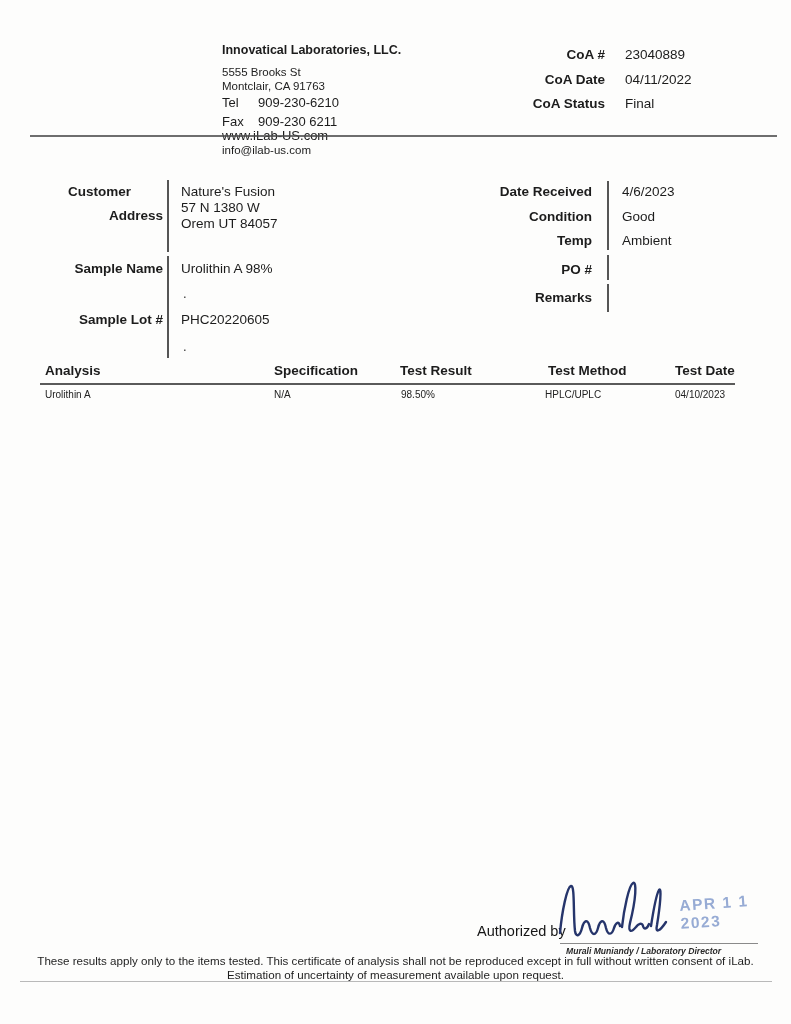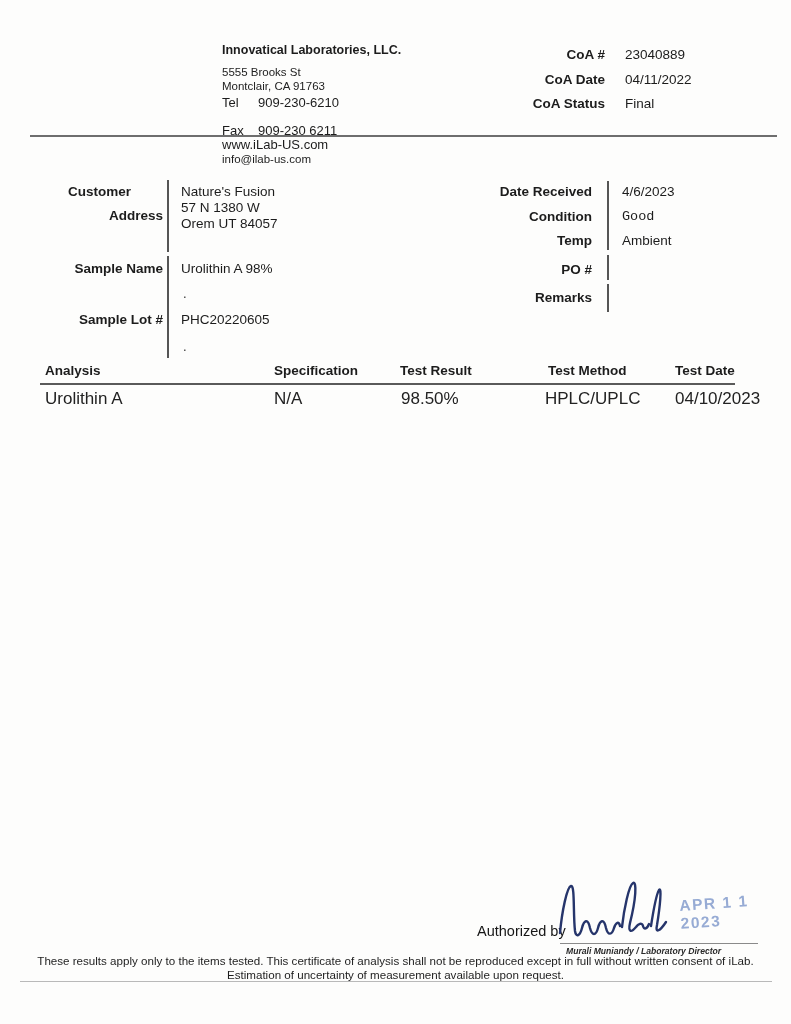"Fax 909-230 6211" div.co-tel { margin-top: 14px -> 5px }
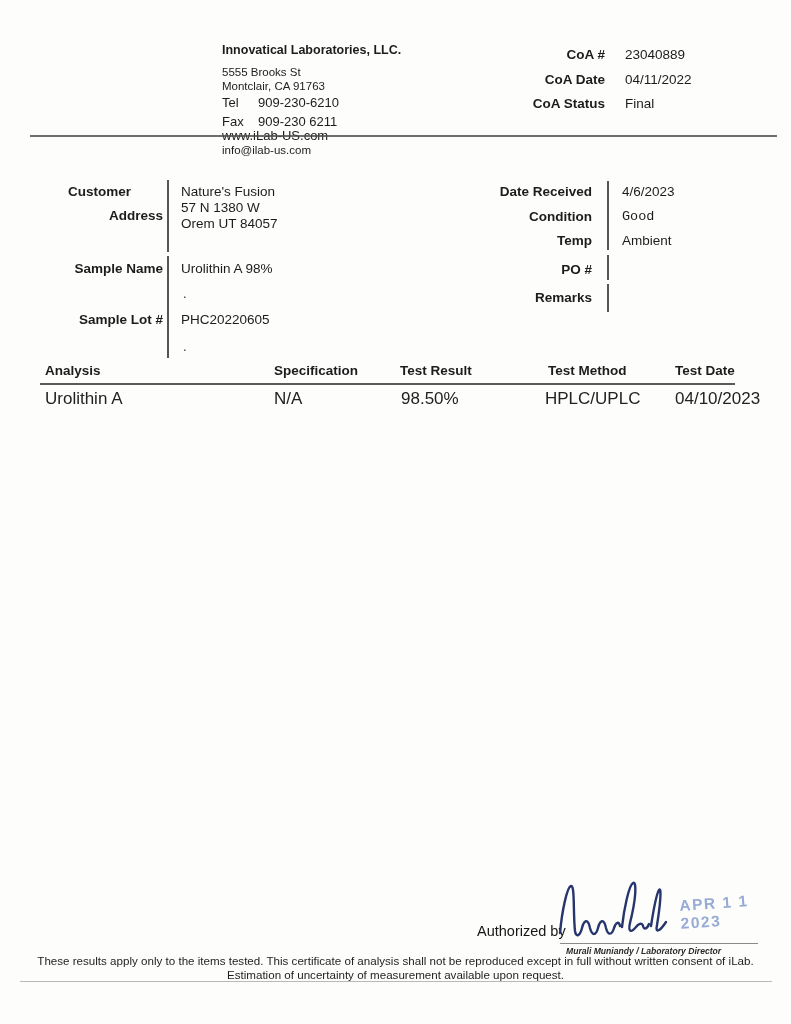"Good" div.fvalue { font-family: Liberation Mono, monospace -> none }
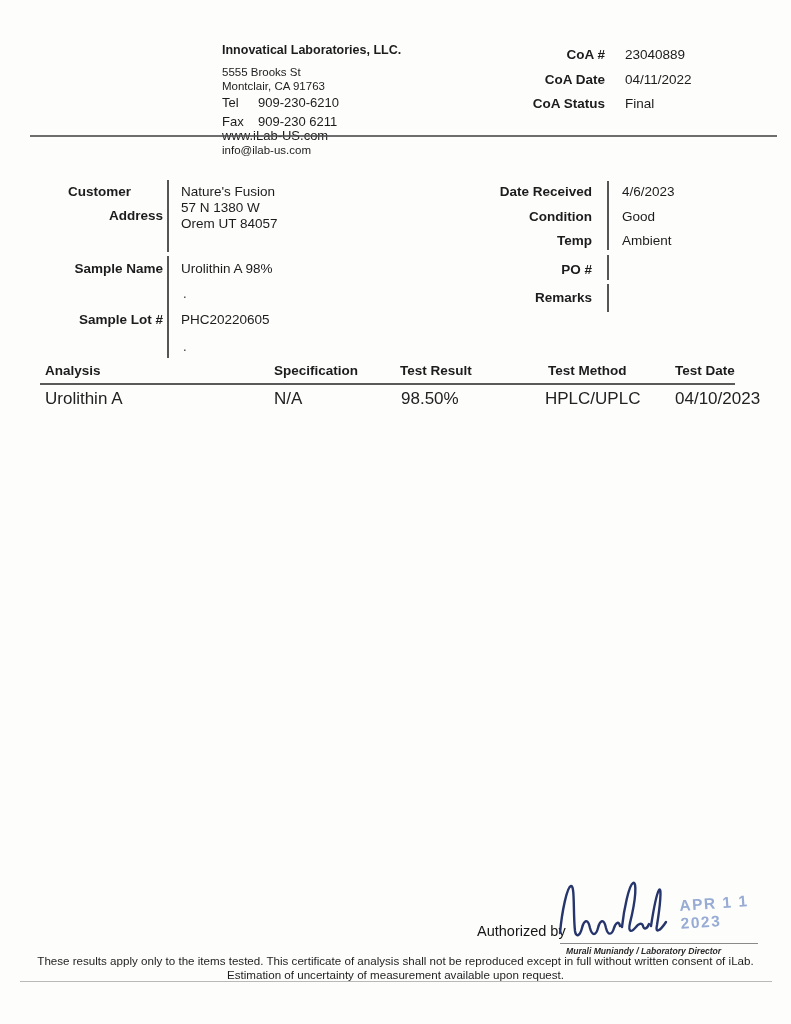"Urolithin A" .td { font-size: 17px -> 10px }
